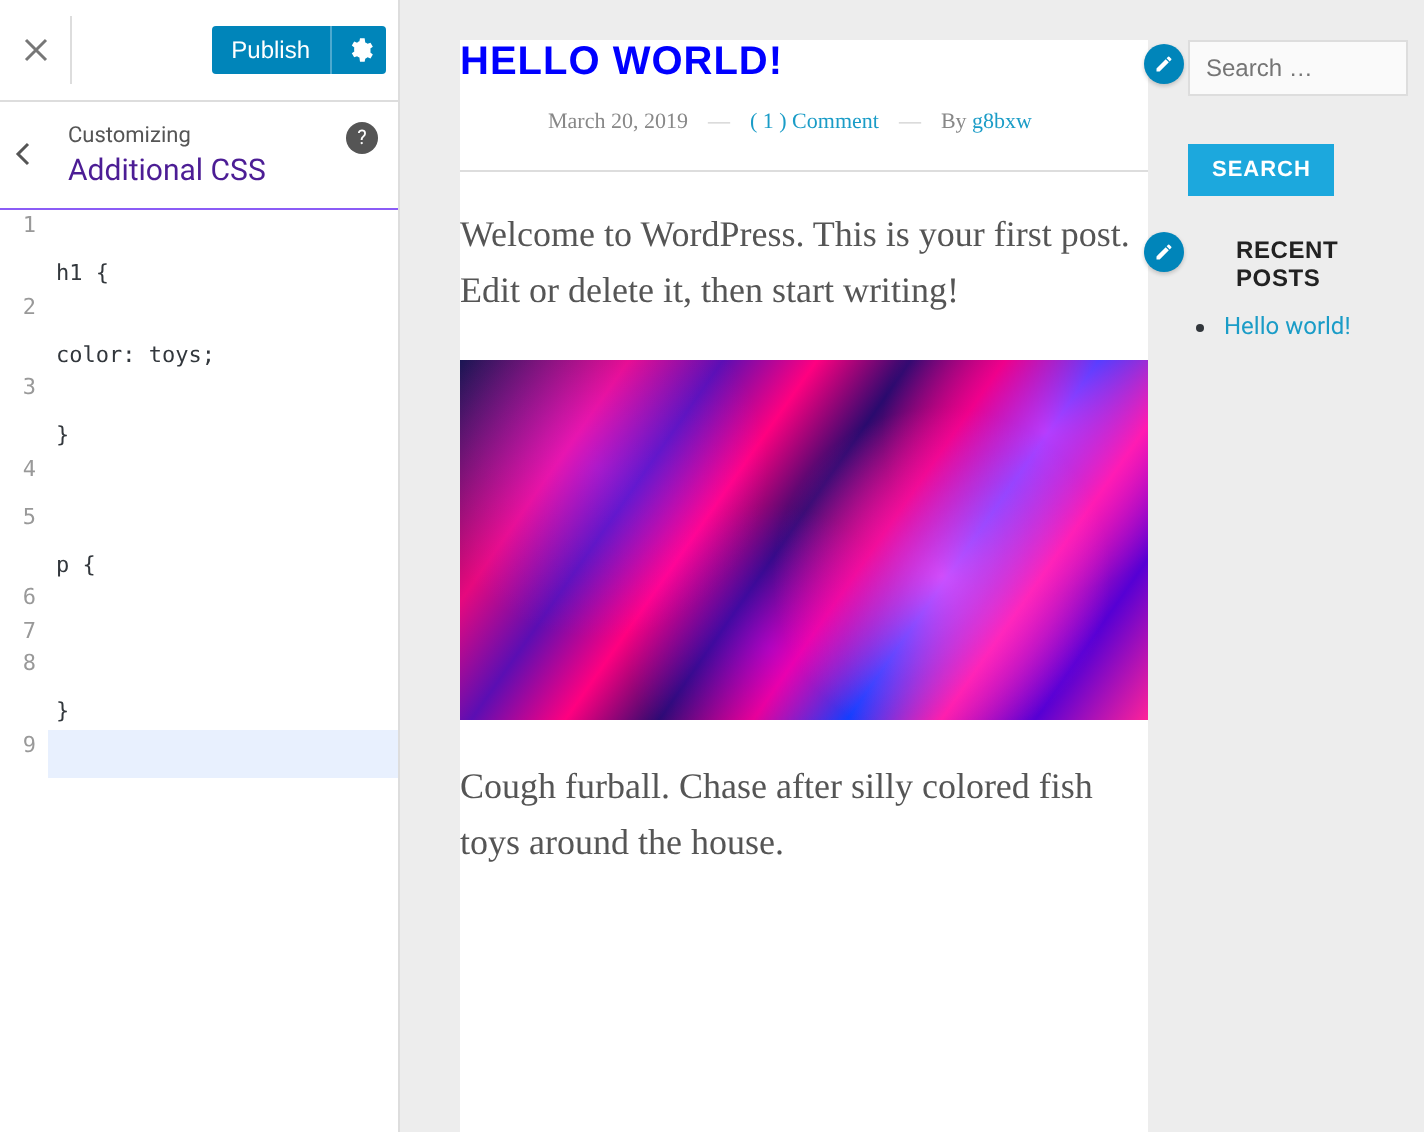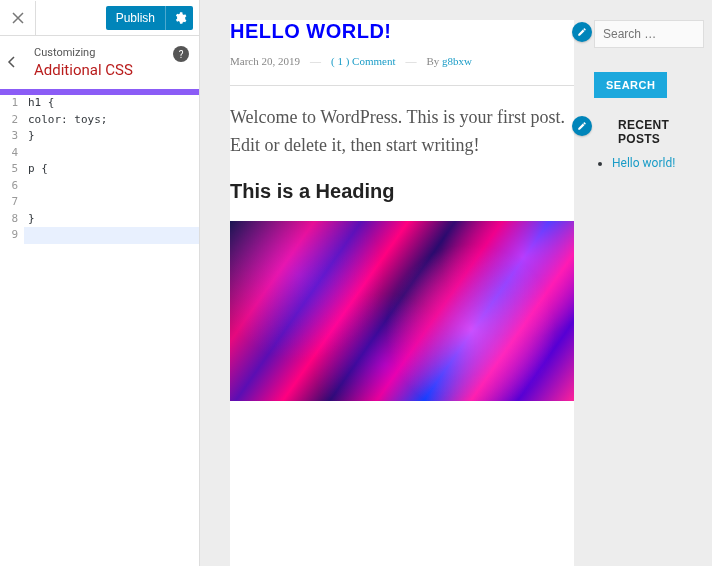"Publish" .topbar { height: 36px -> 51px }
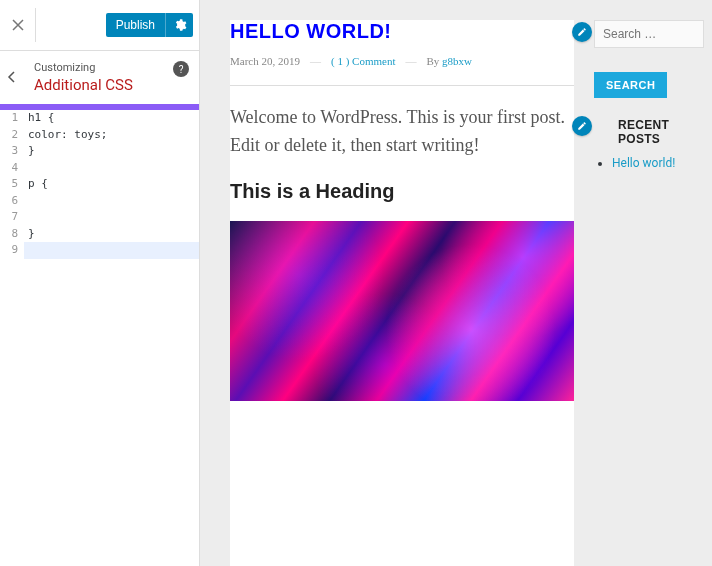"Customizing" .section-hdr { border-bottom: 6px solid #8b5cf6 -> 1px solid #8b5cf6 }
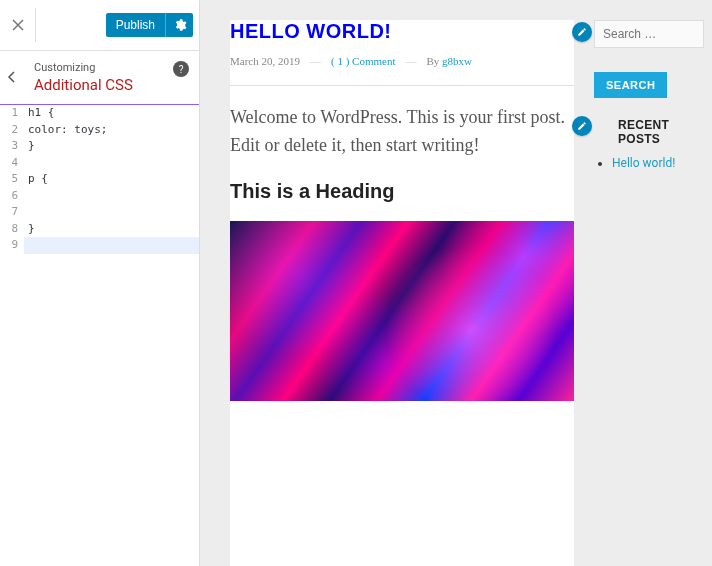"March 20, 2019" .meta { padding-left: none -> 44px }
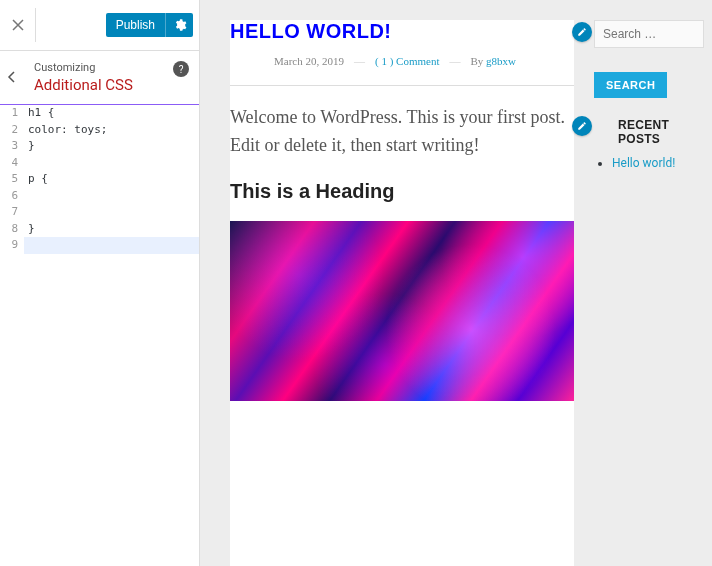"Additional CSS" .section-title { color: #b91c1c -> #4c1d95 }
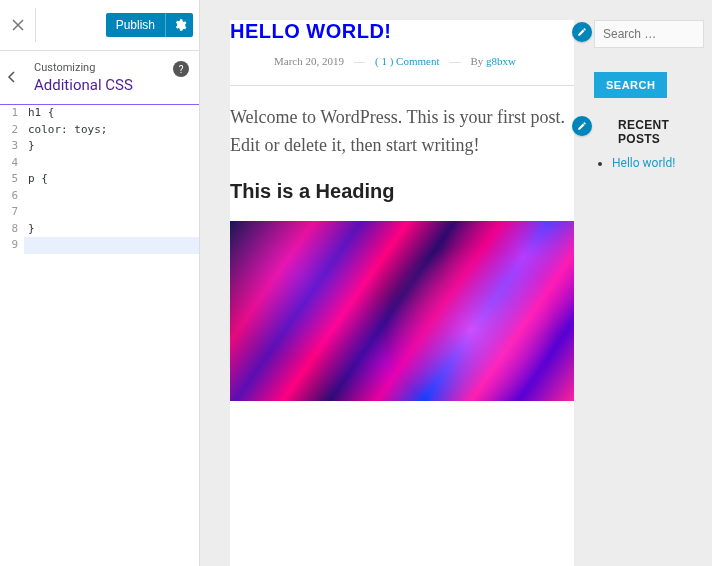"h1 {" .code { margin-top: none -> 24px }
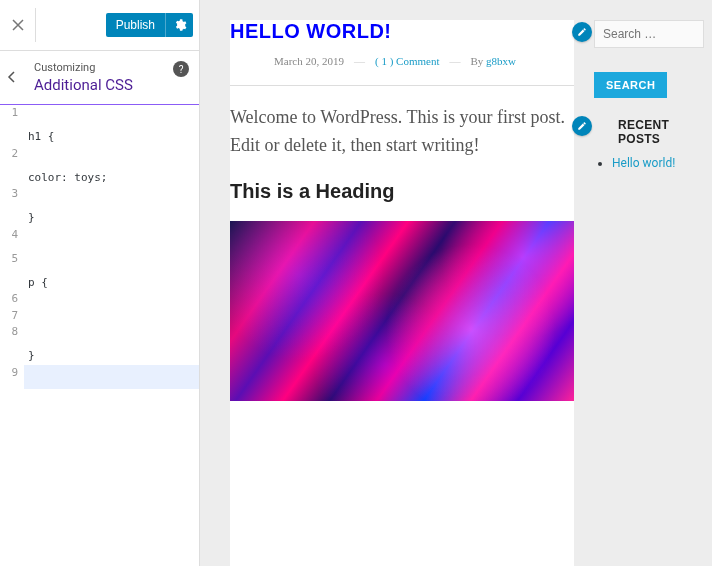"This is a Heading" h2 { html: <h2>This is a Heading</h2> -> none }
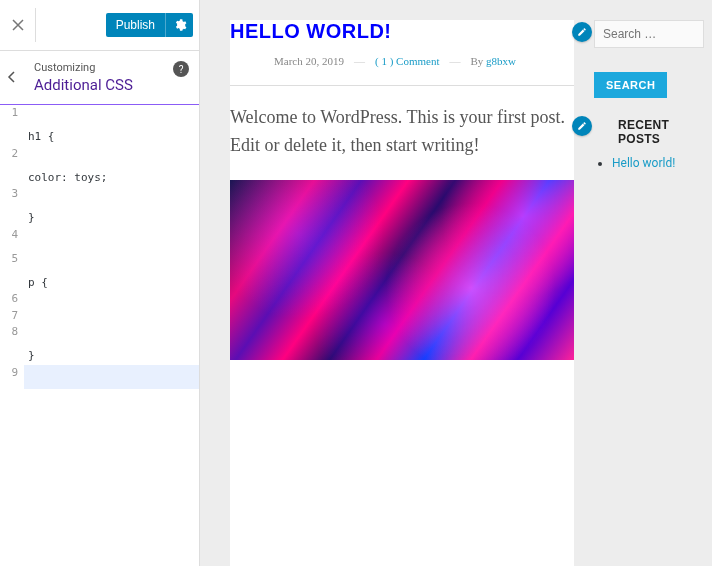"Cough furball. Chase after silly" p { html: none -> <p>Cough furball. Chase after silly colored fish toys around the house.</p> }
